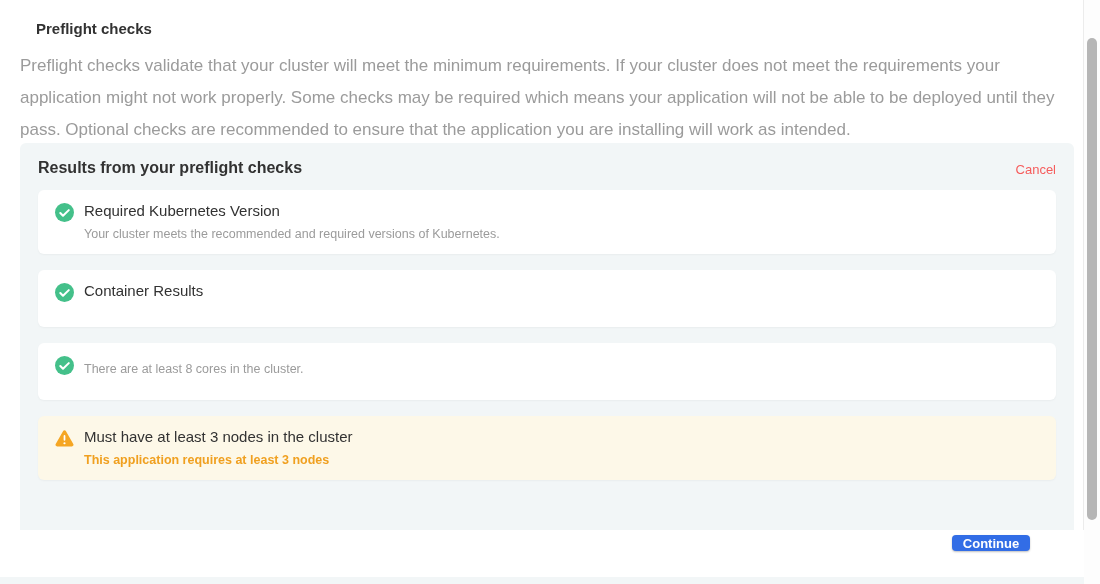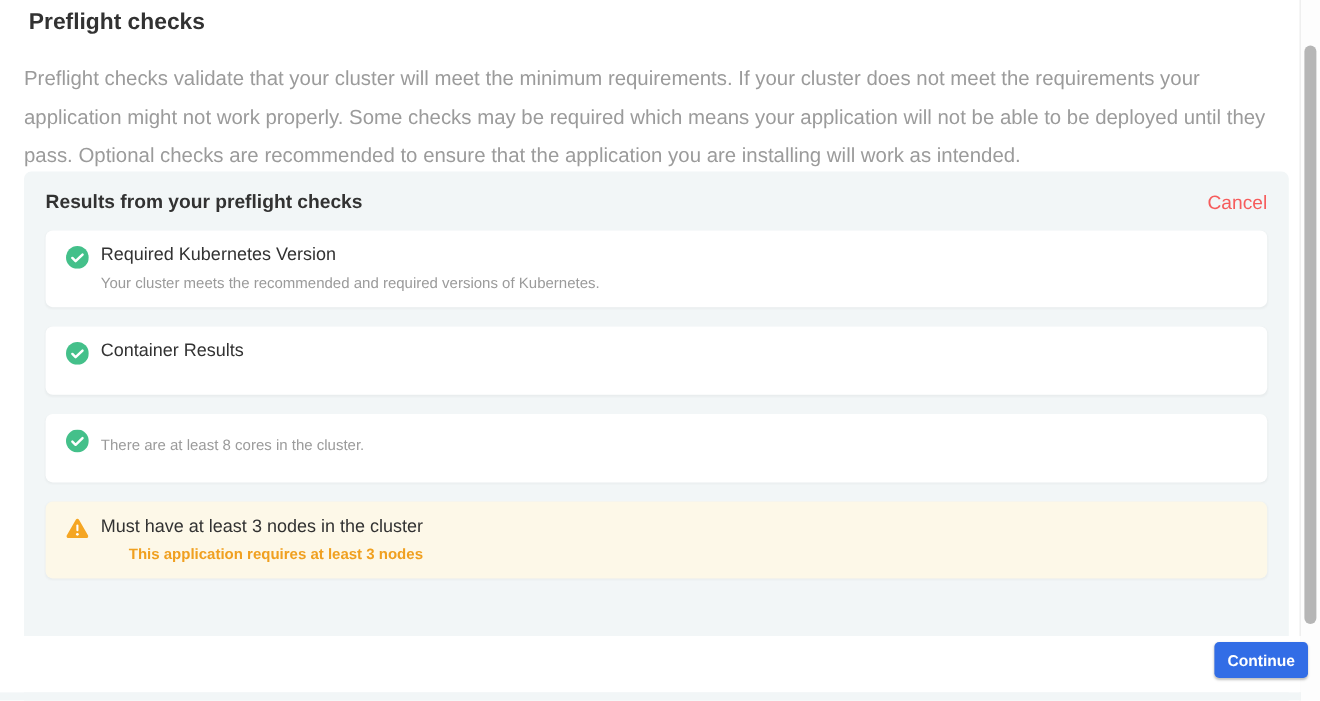"Preflight checks" .page-title { font-size: 19px -> 15px; margin: 4px -> 16px }
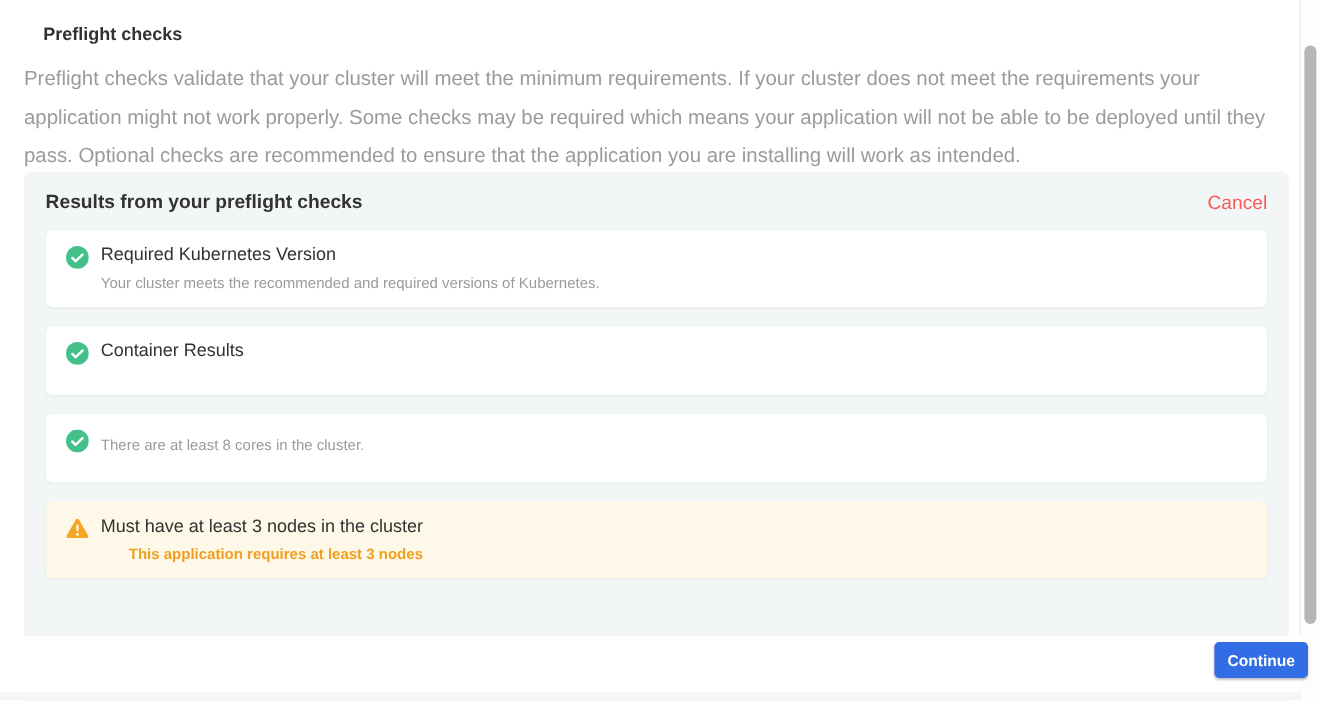"Cancel" .cancel-link { font-size: 16px -> 13px }
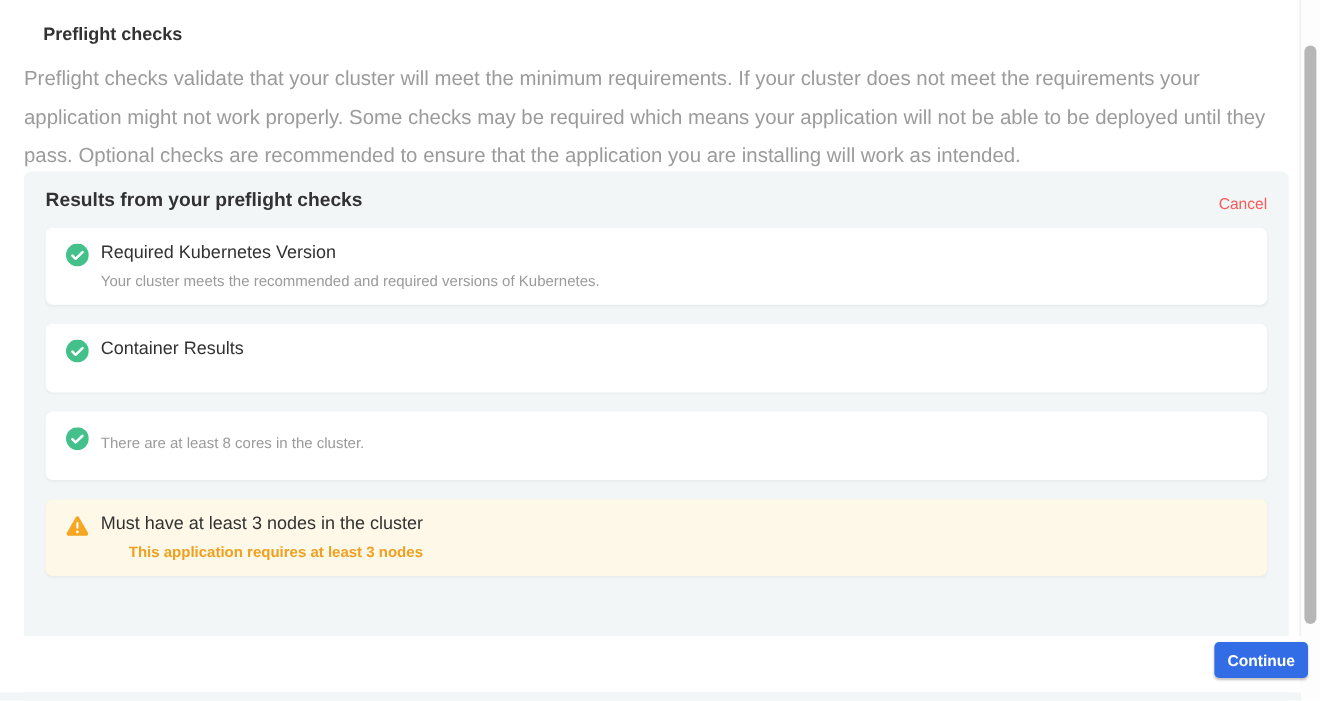"Your cluster meets the recommended" .check-msg { text-align: right -> none }
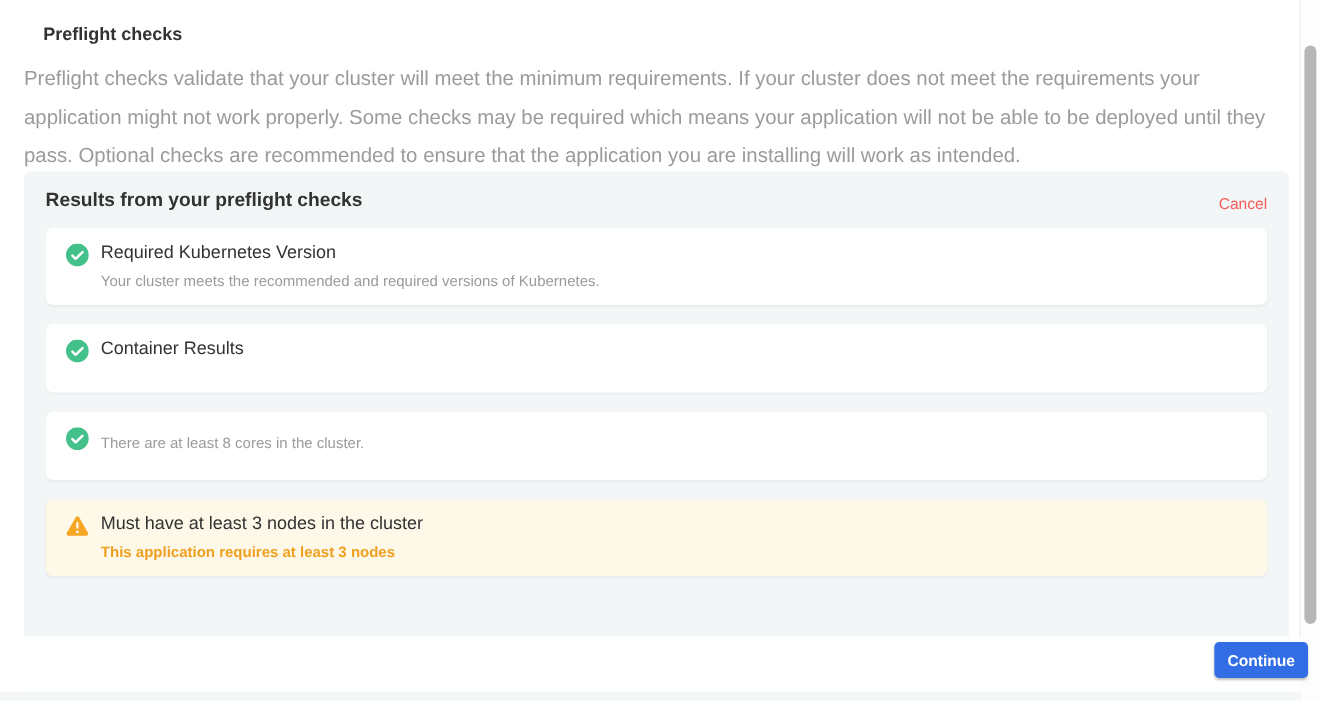"Continue" .continue-btn { height: 30px -> 16px; left: 1012px -> 952px }
